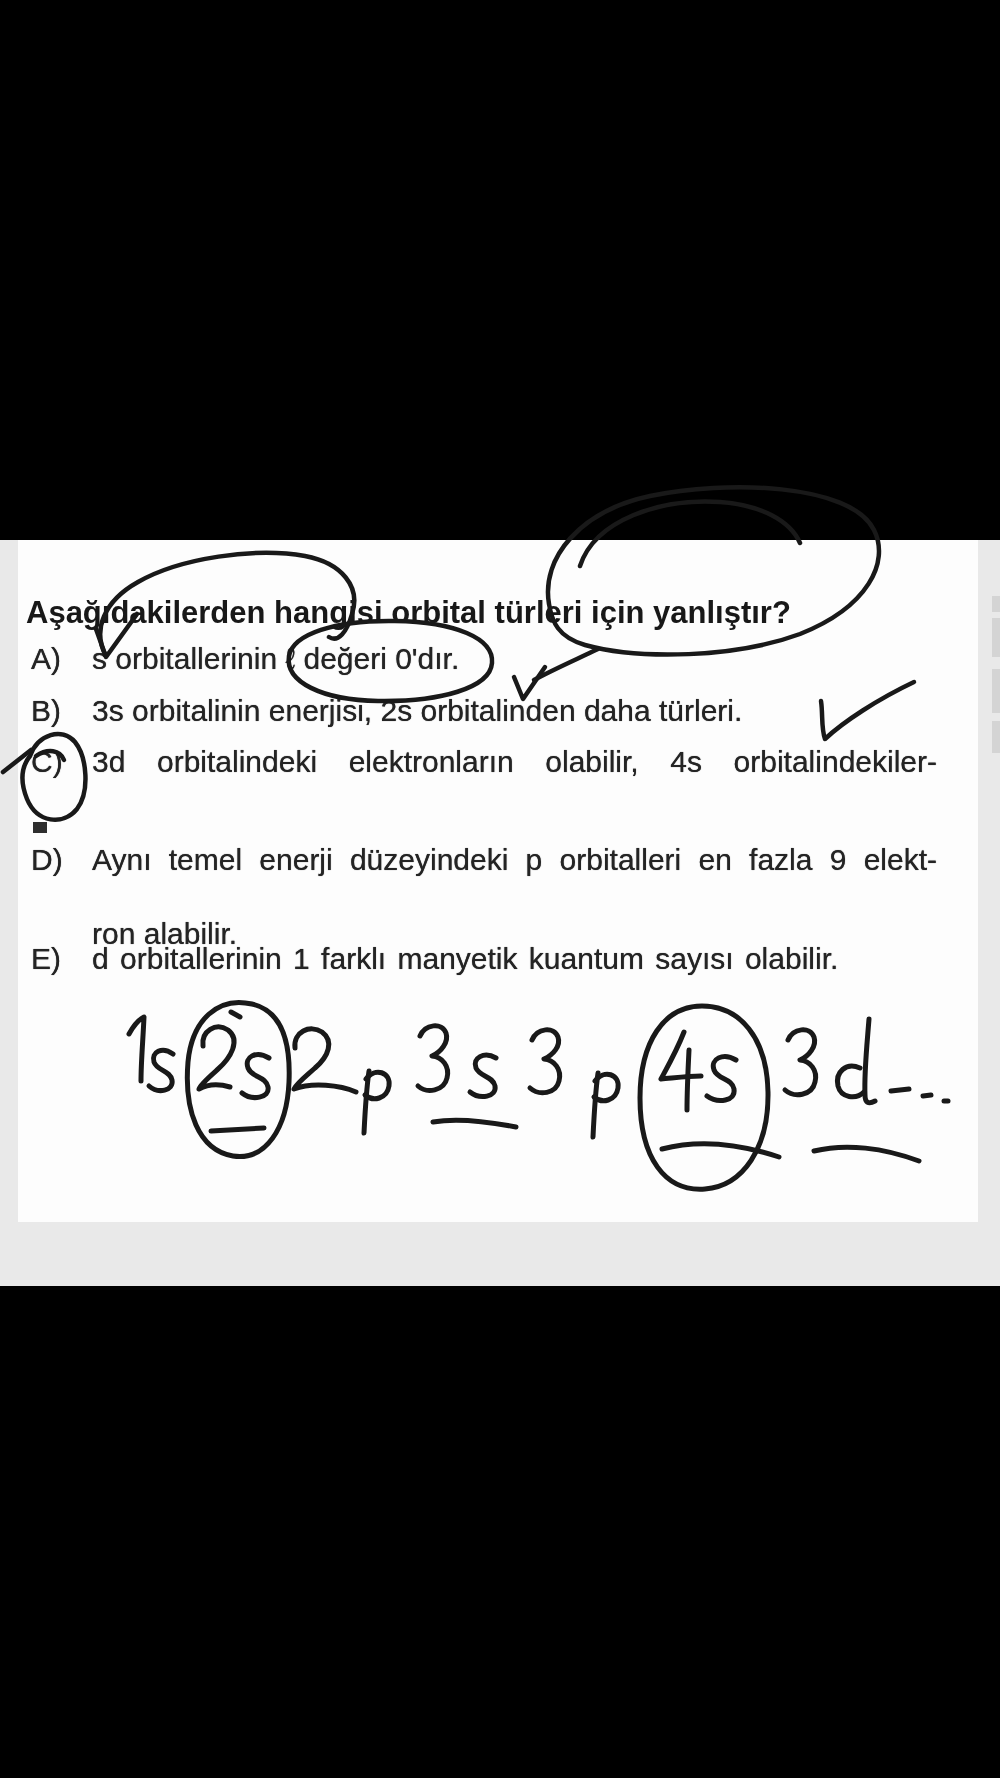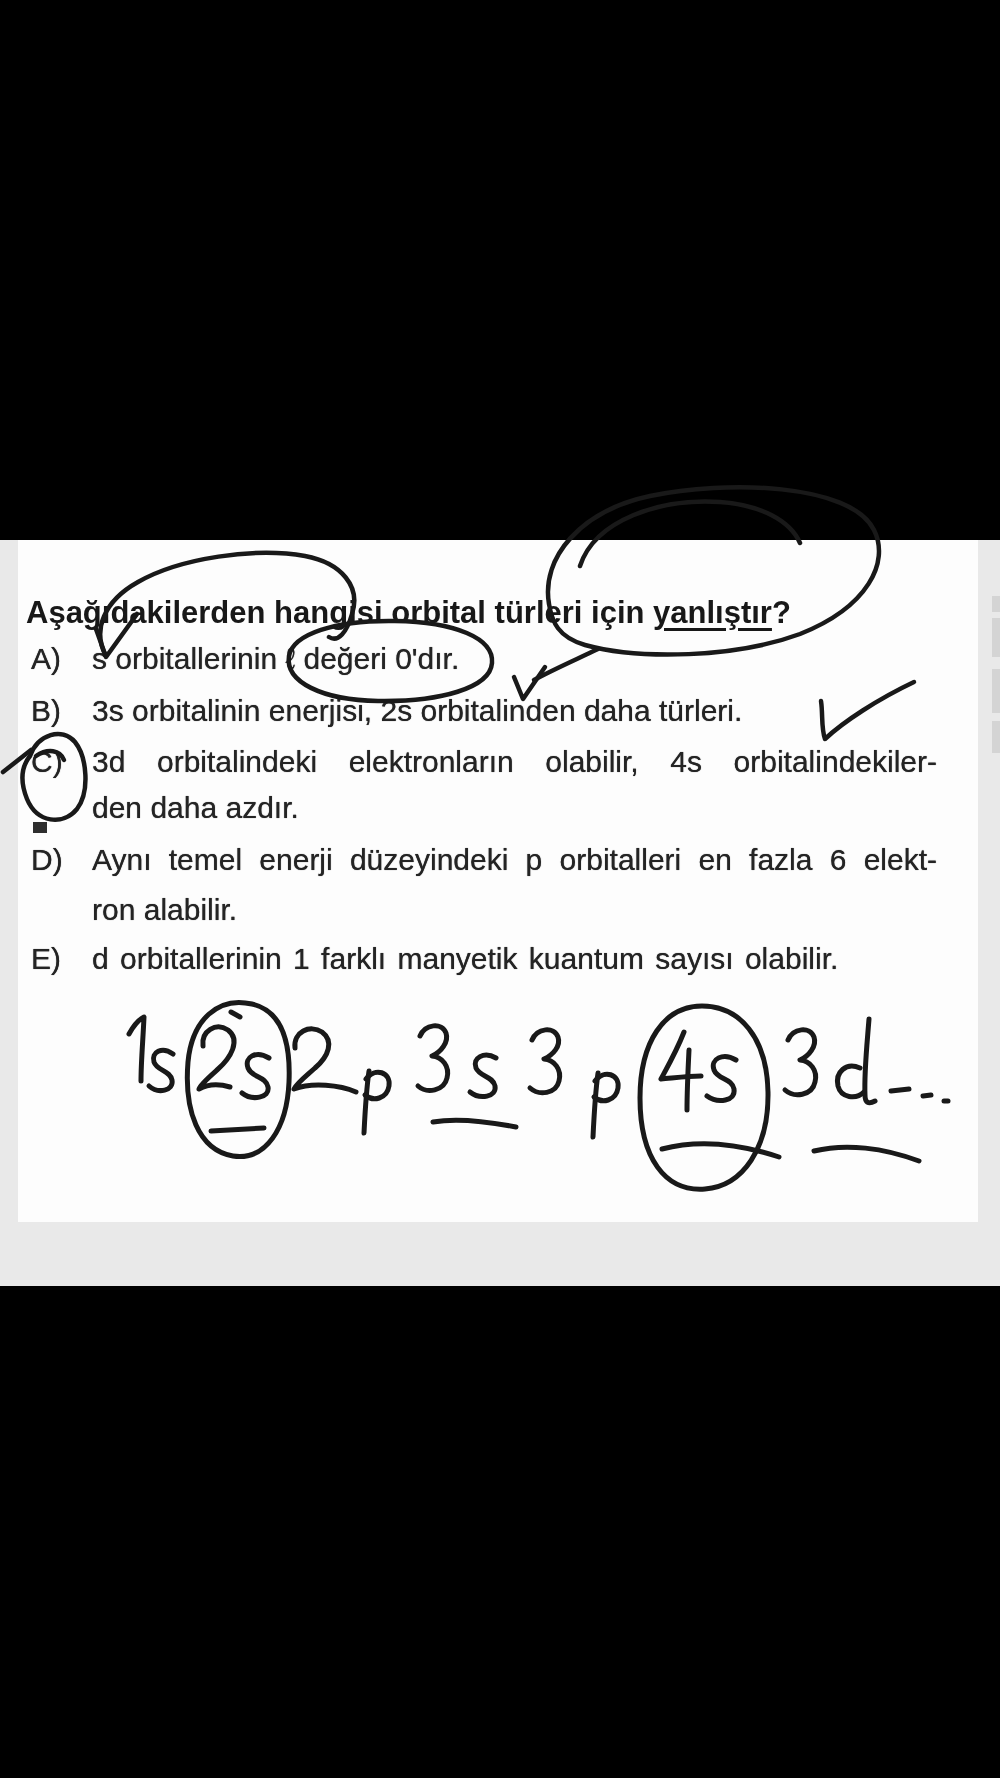"yanlıştır" .q-u { text-decoration: underline -> none }
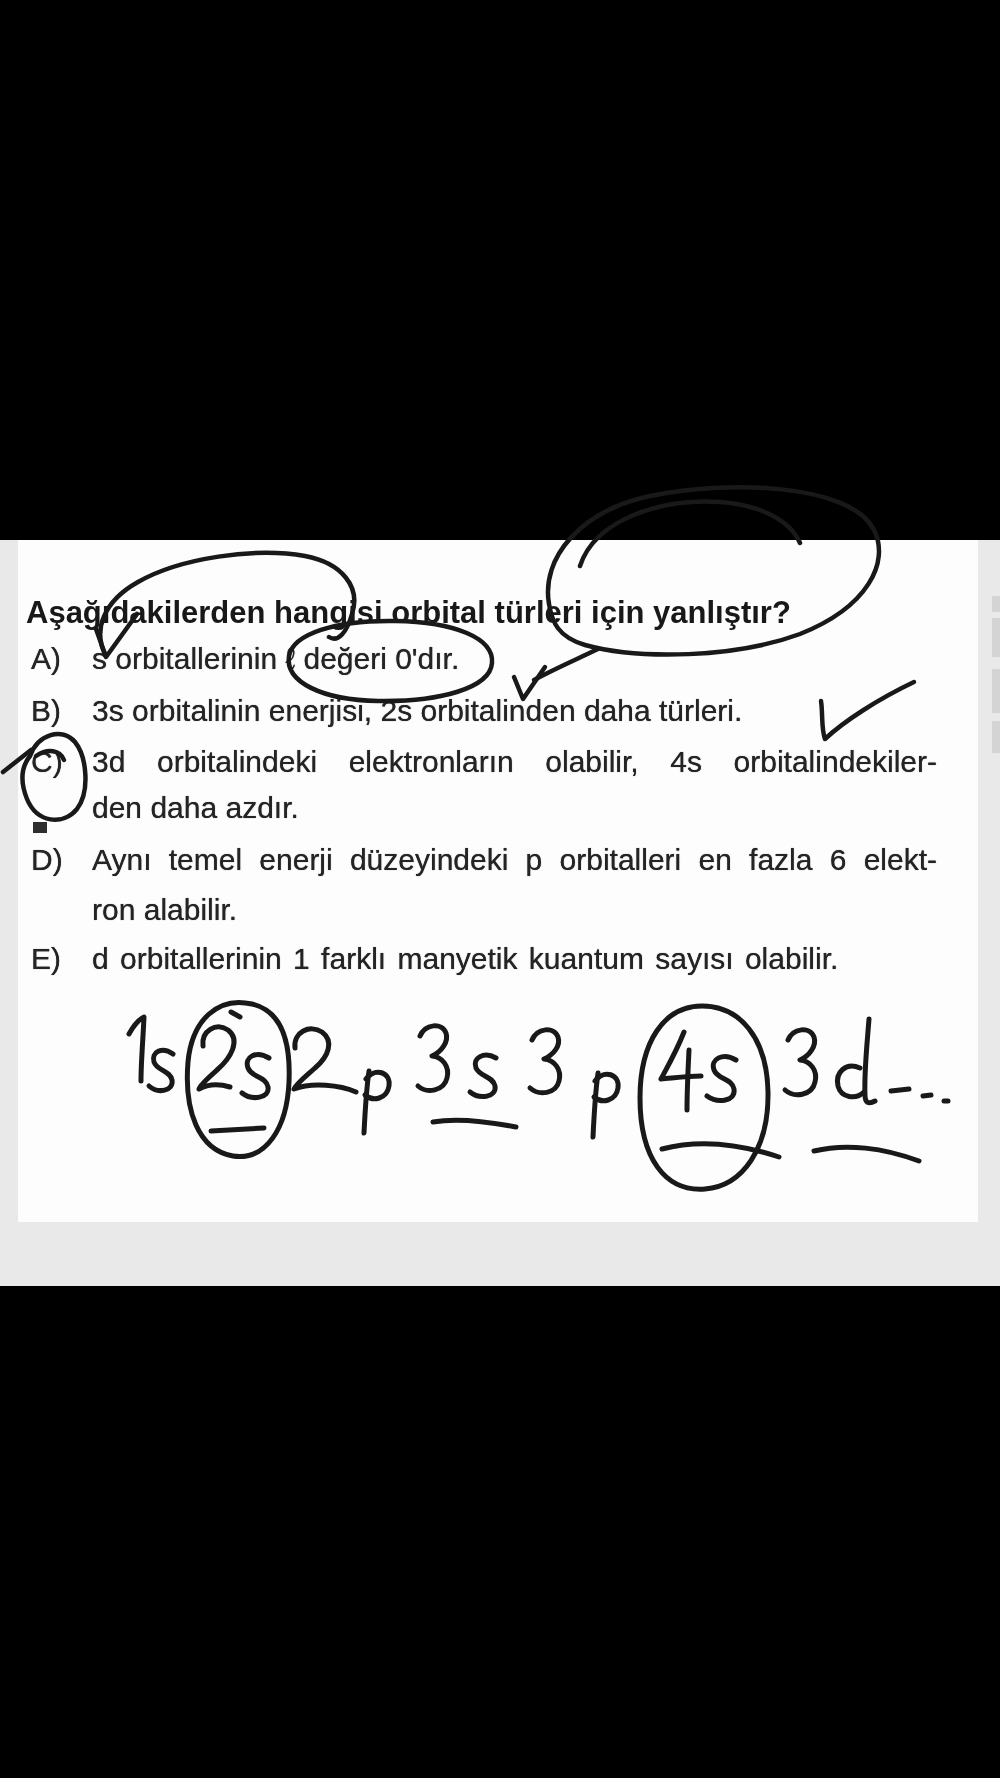"den daha azdır." div.row { html: <div> <span></span> <span>den daha azdır.</span> </div> -> none }
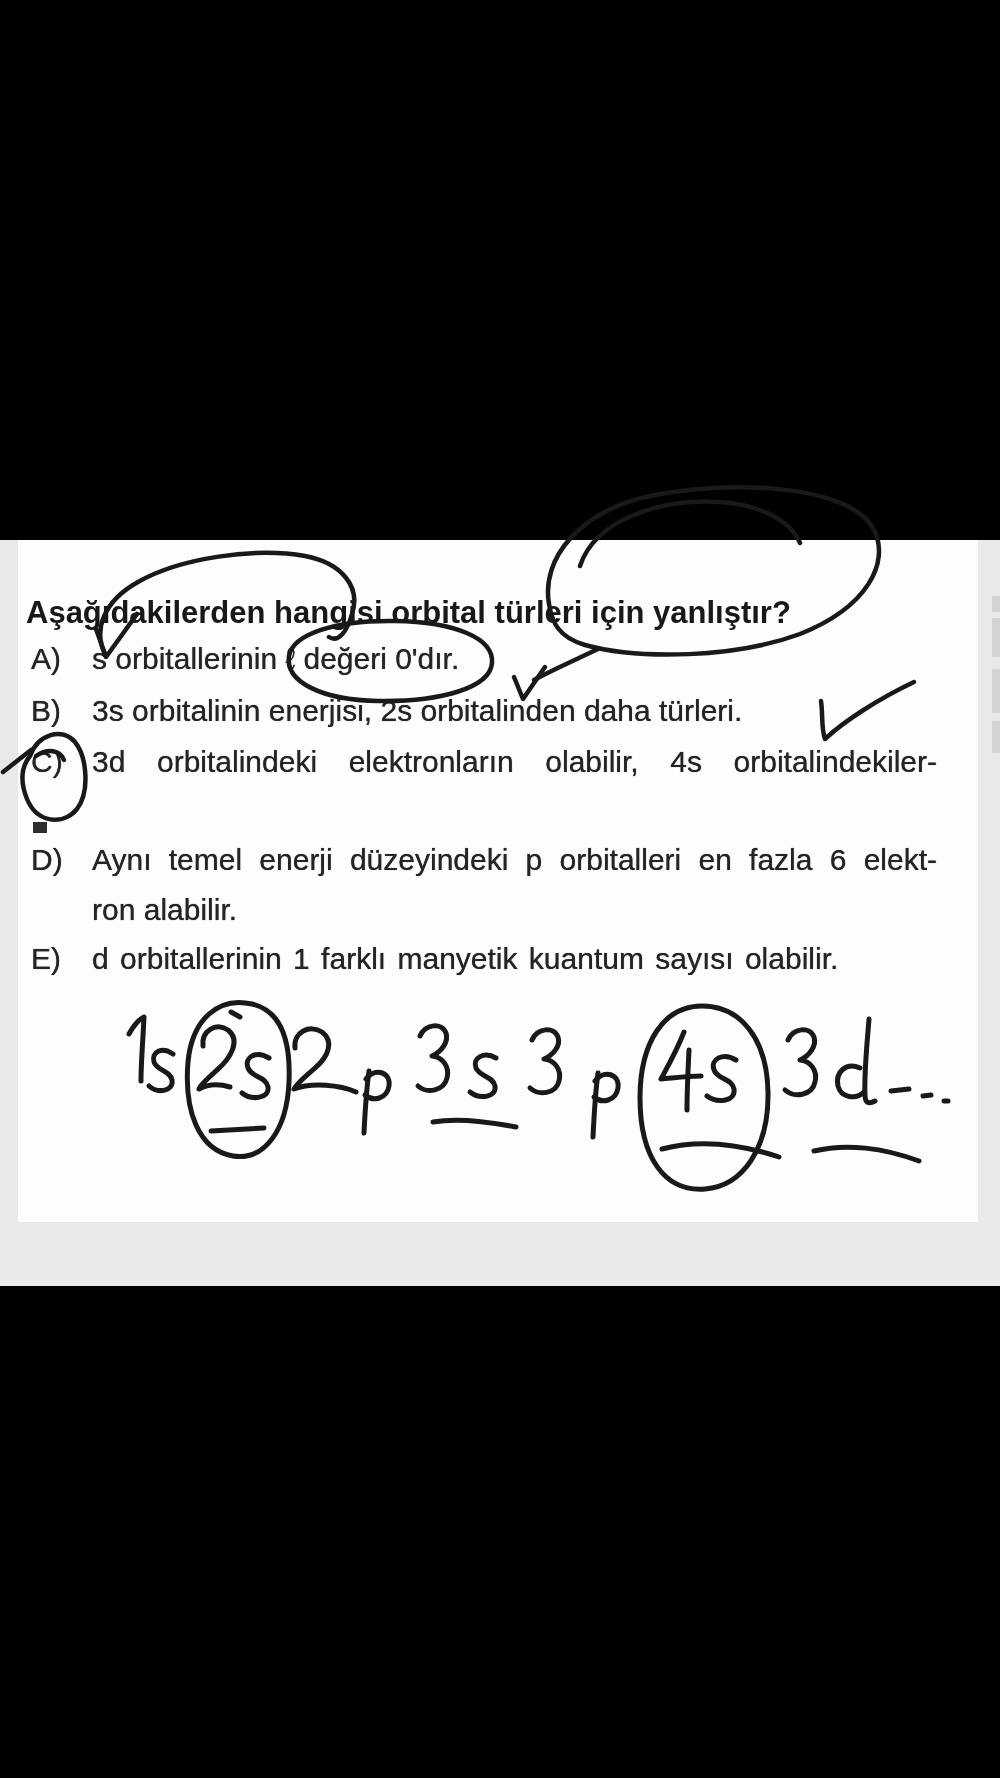"Aynı temel enerji düzeyindeki p" span.text { text: 6 -> 9 }
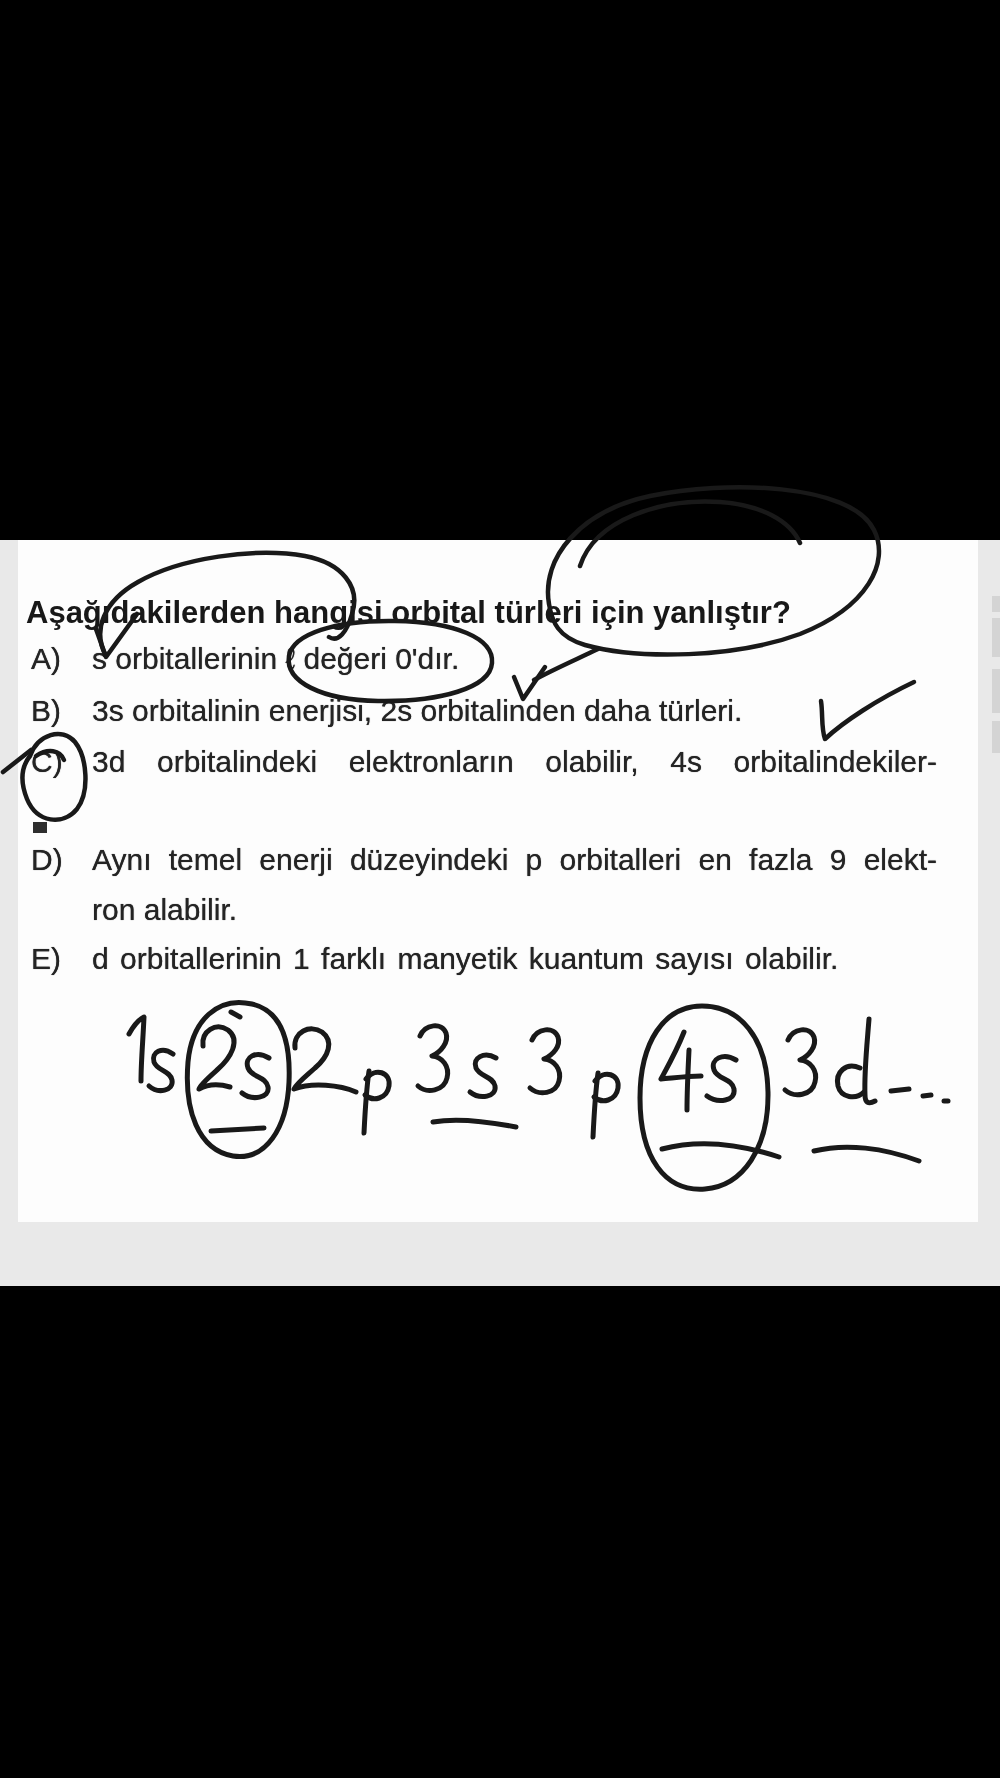"ron alabilir." div.row { top: 352px -> 376px }
